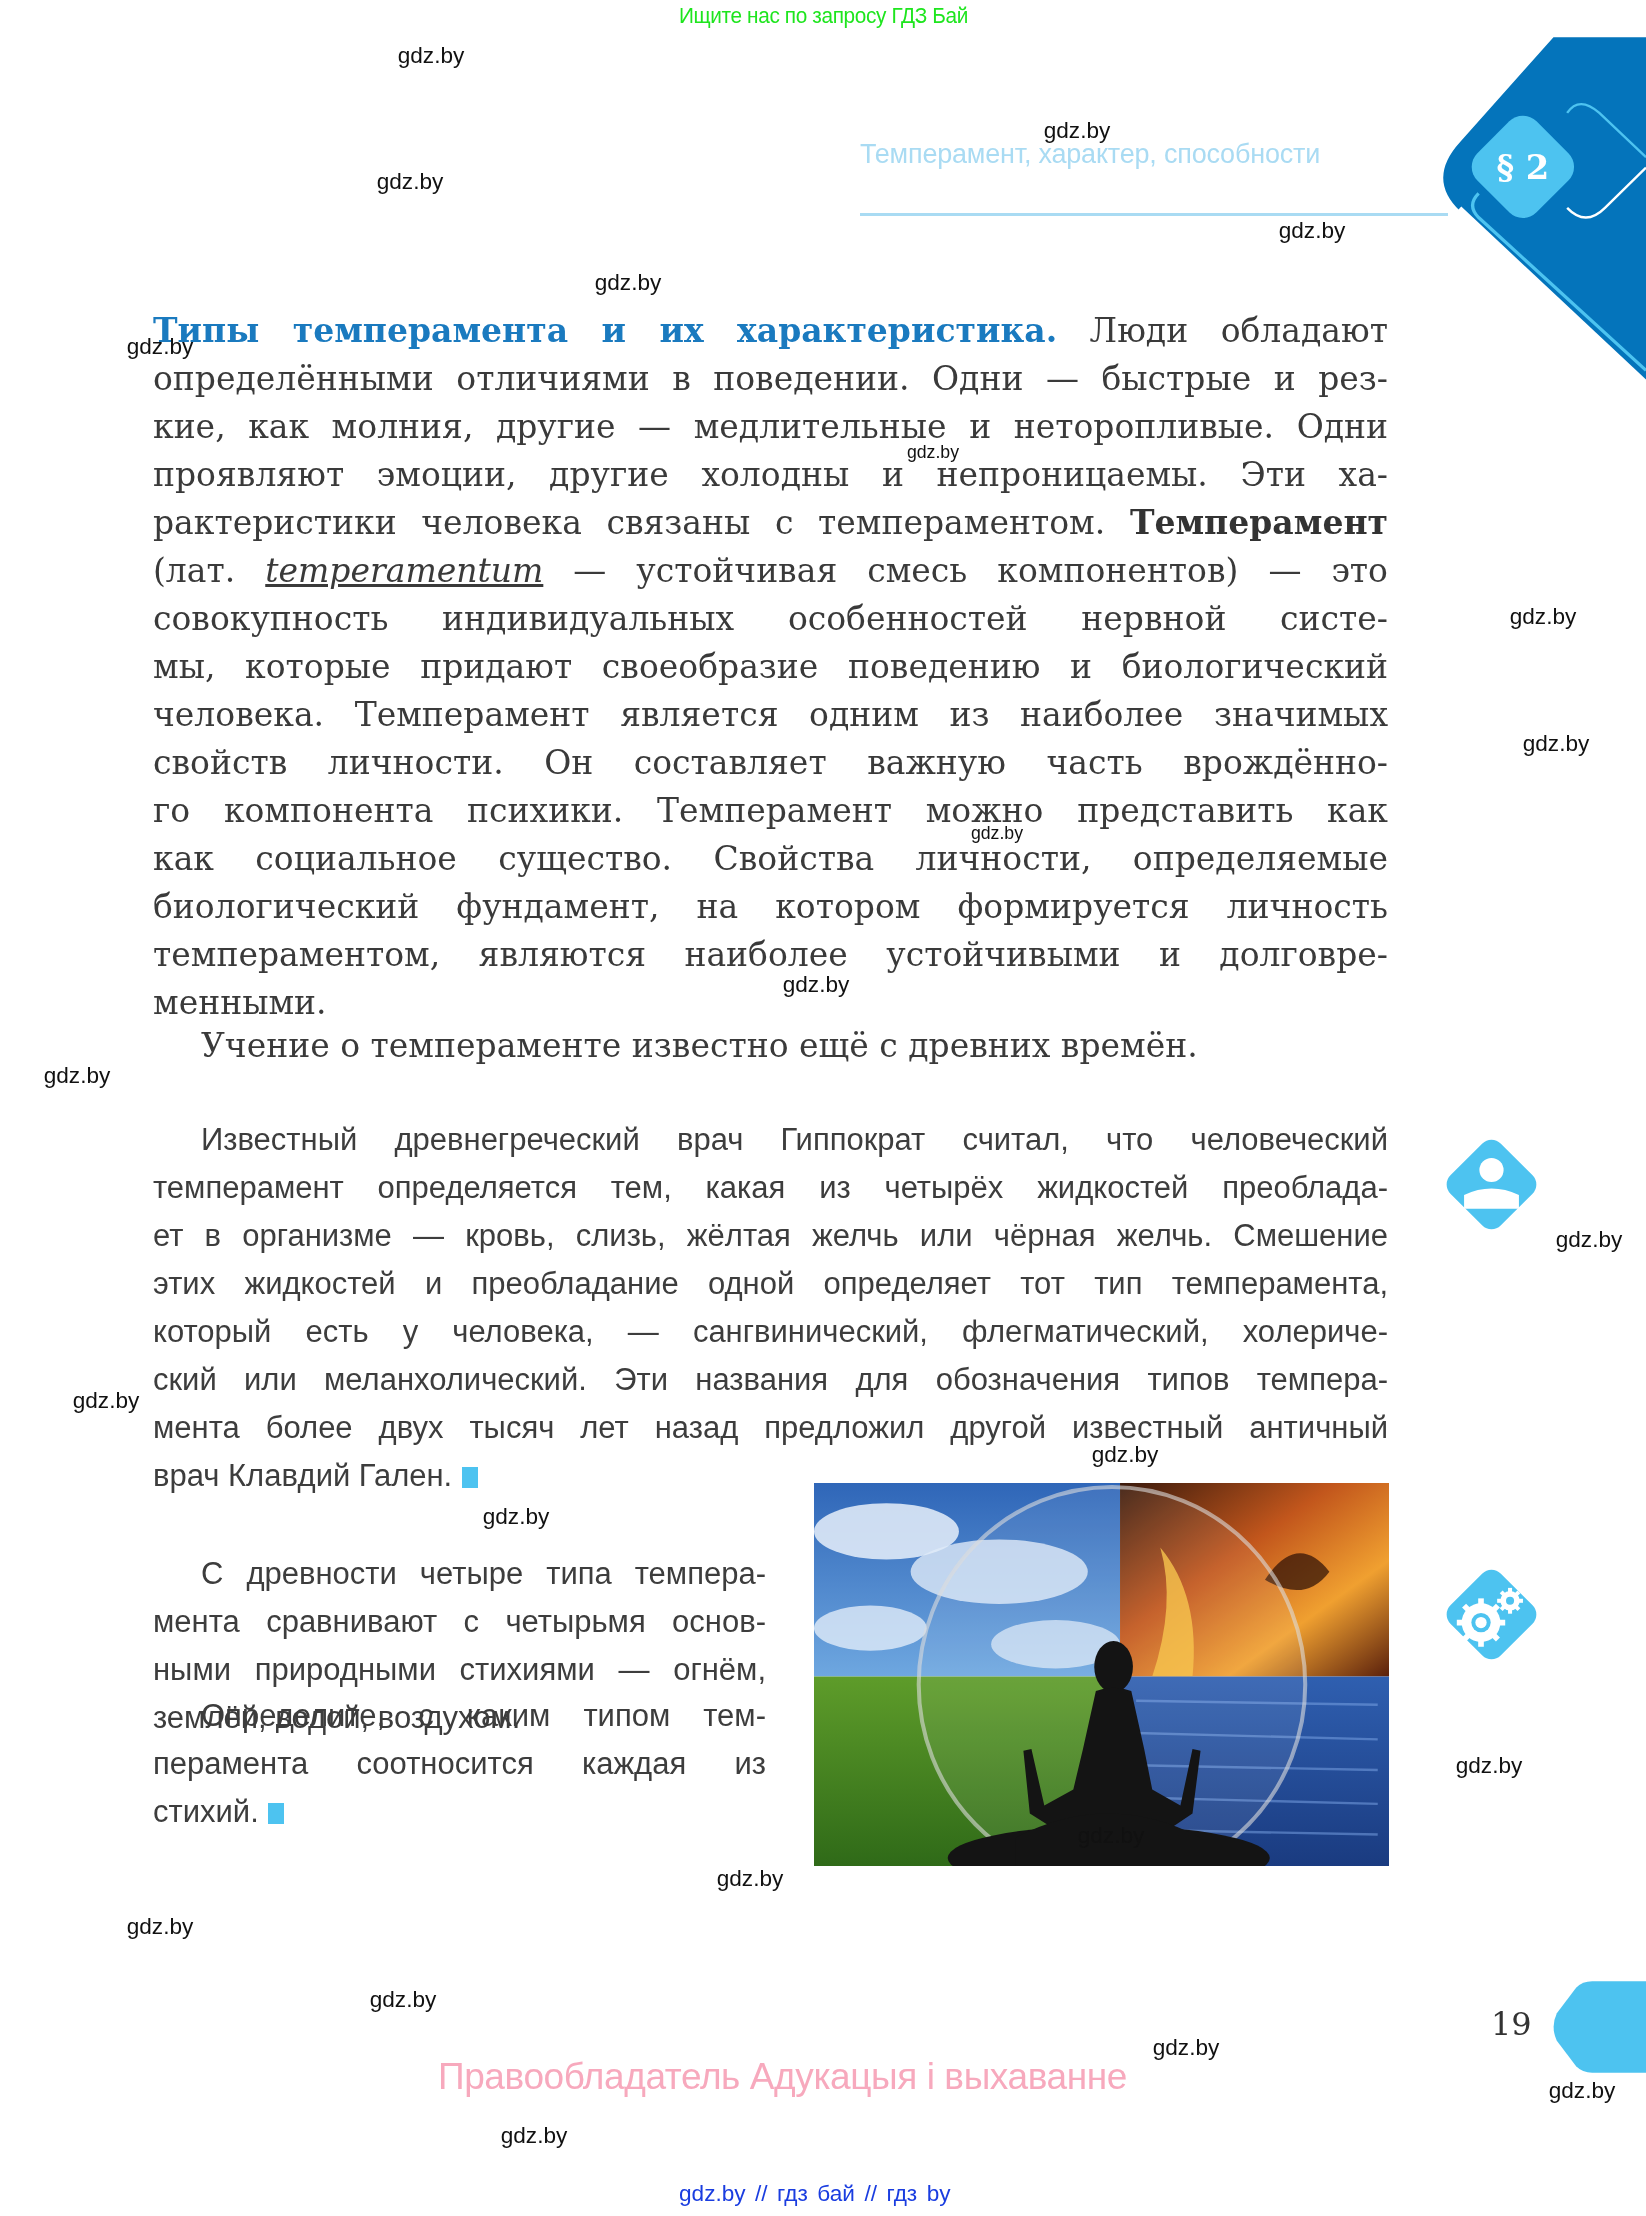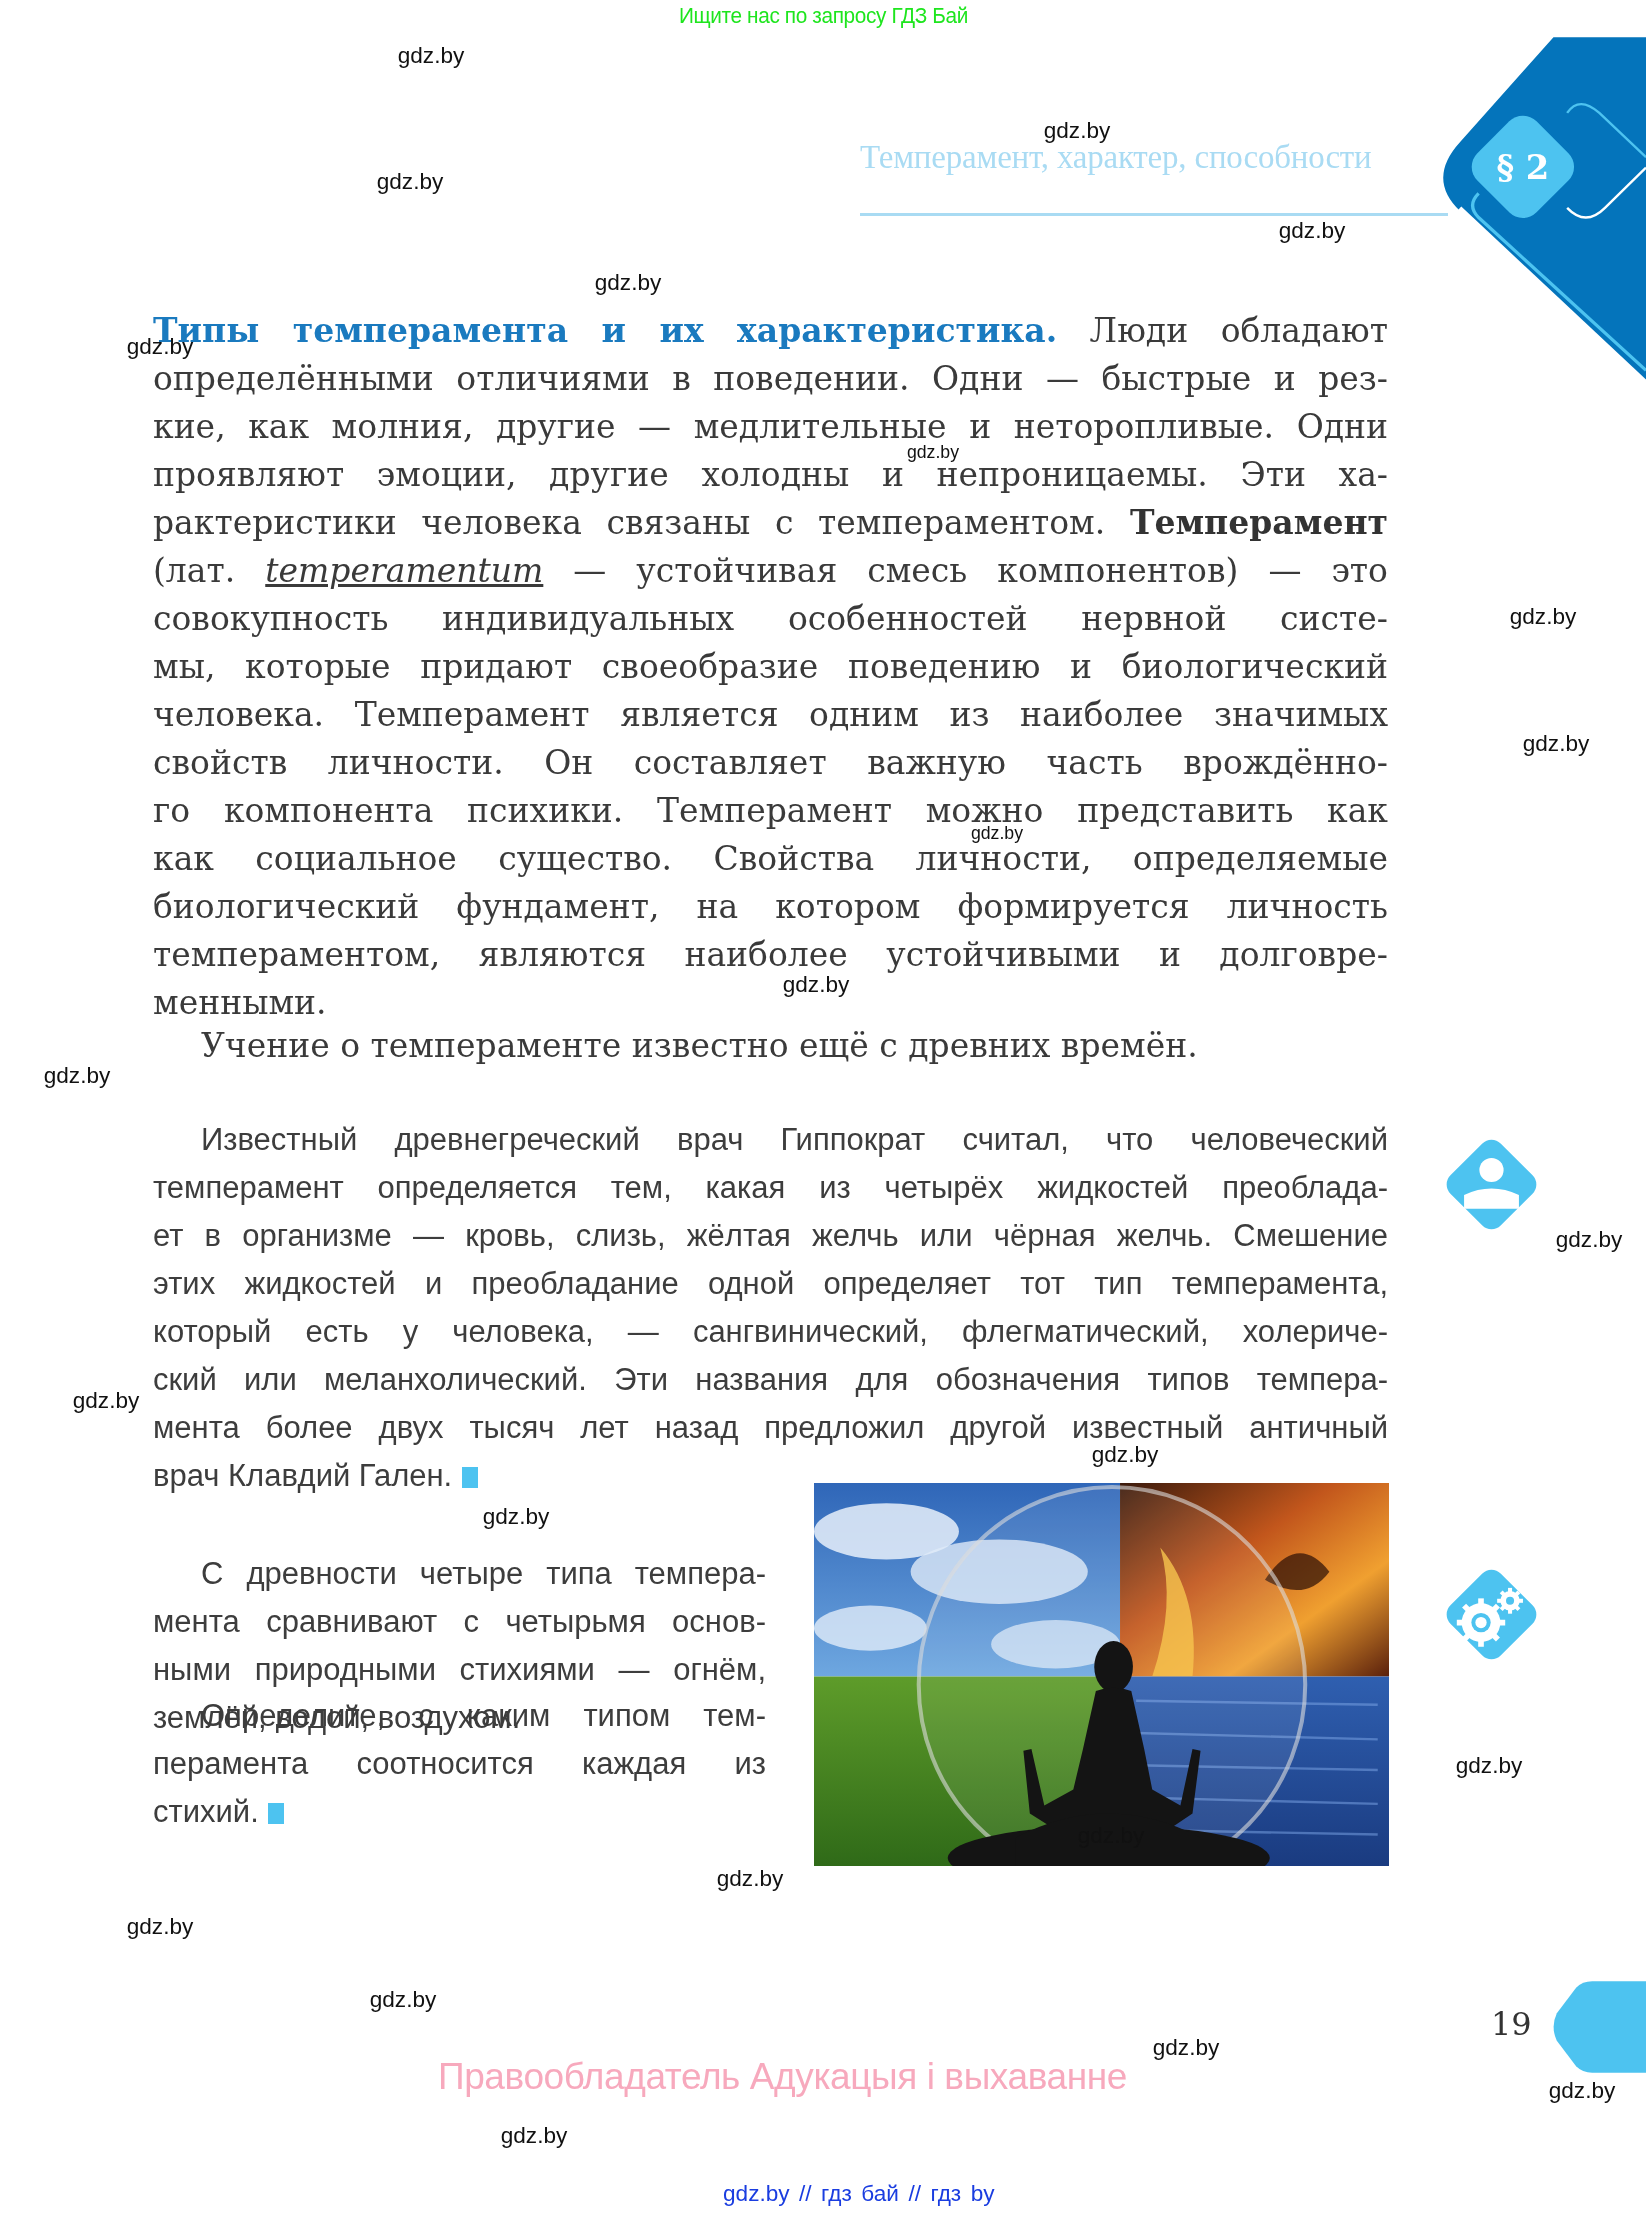"Темперамент, характер, способности" #running-head { font-family: Liberation Serif, serif -> none; font-size: 33px -> 27px }
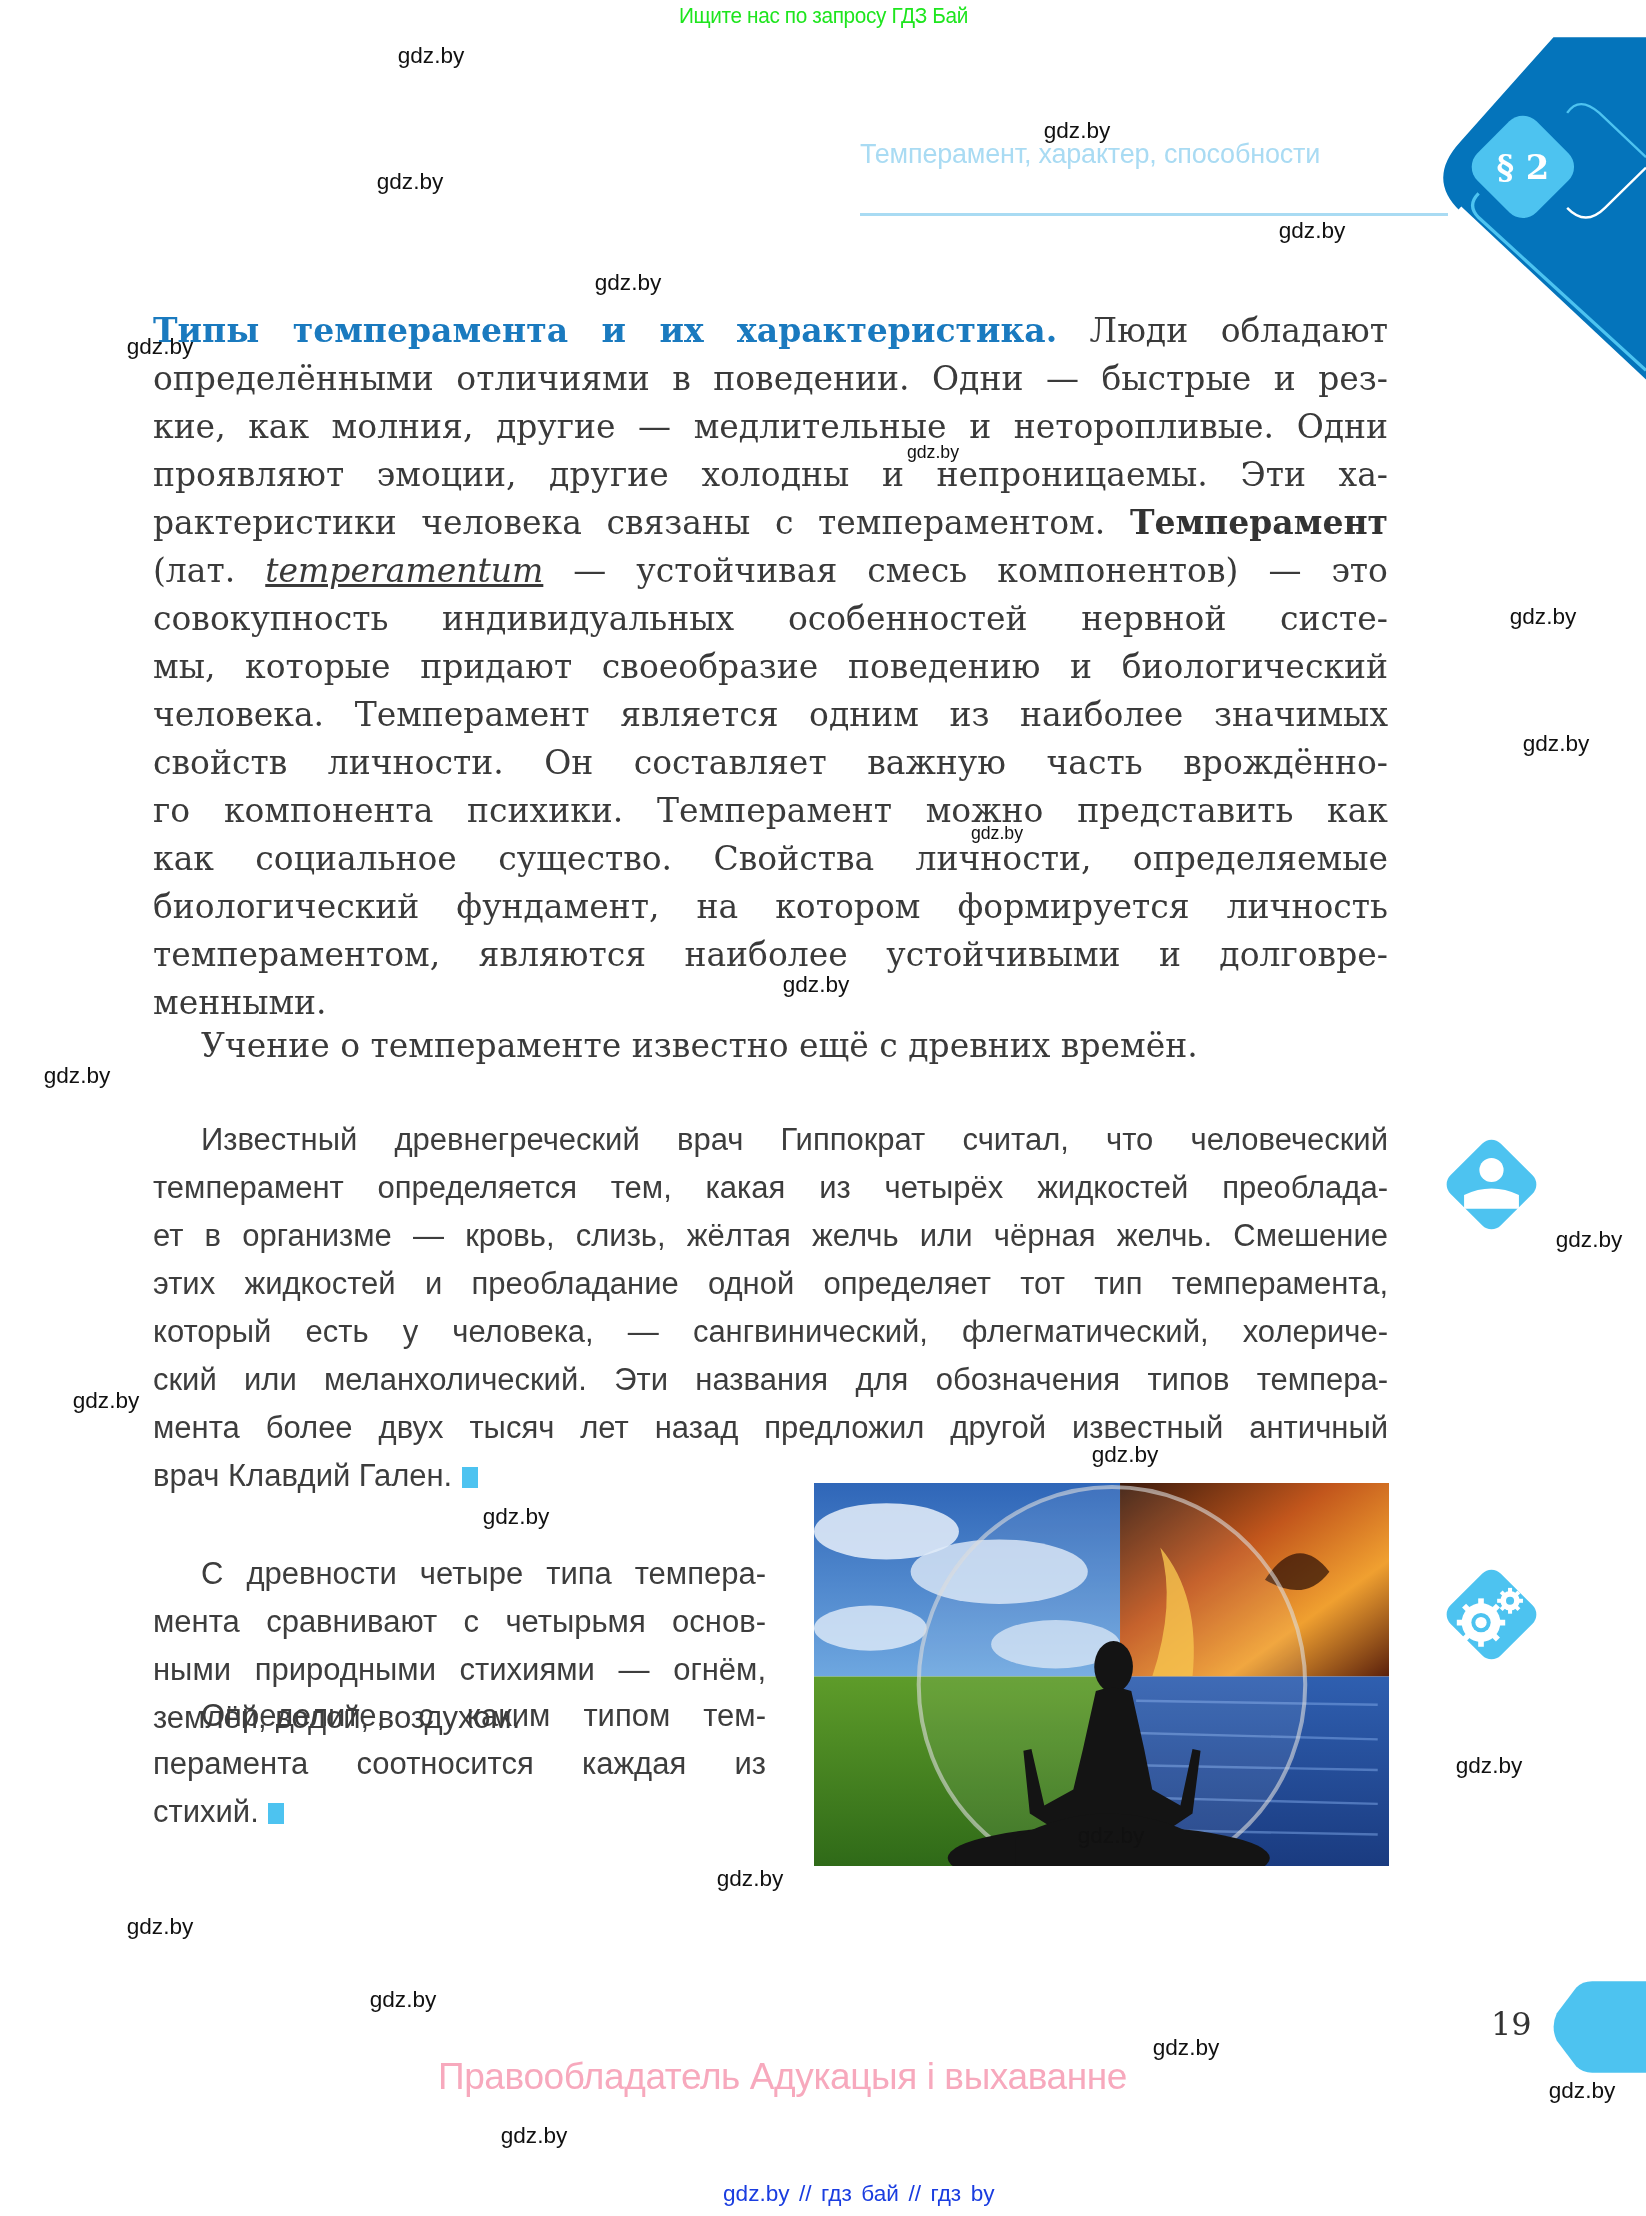"gdz.by // гдз бай //" #footer-links { margin-left: 44px -> none }
